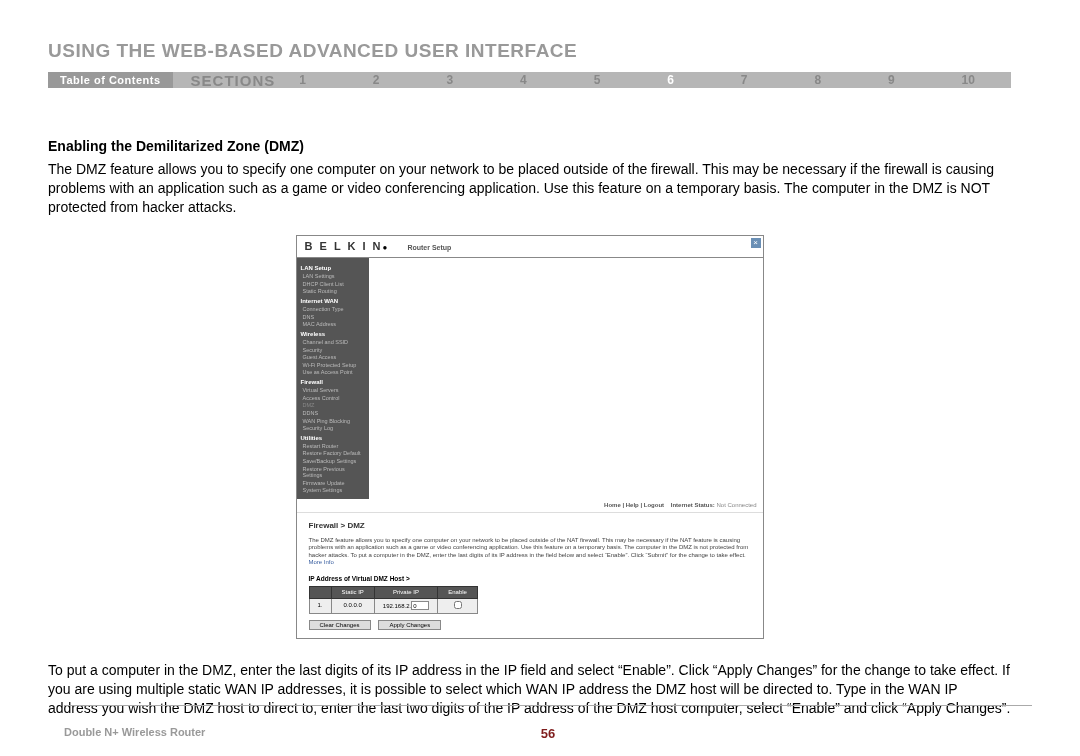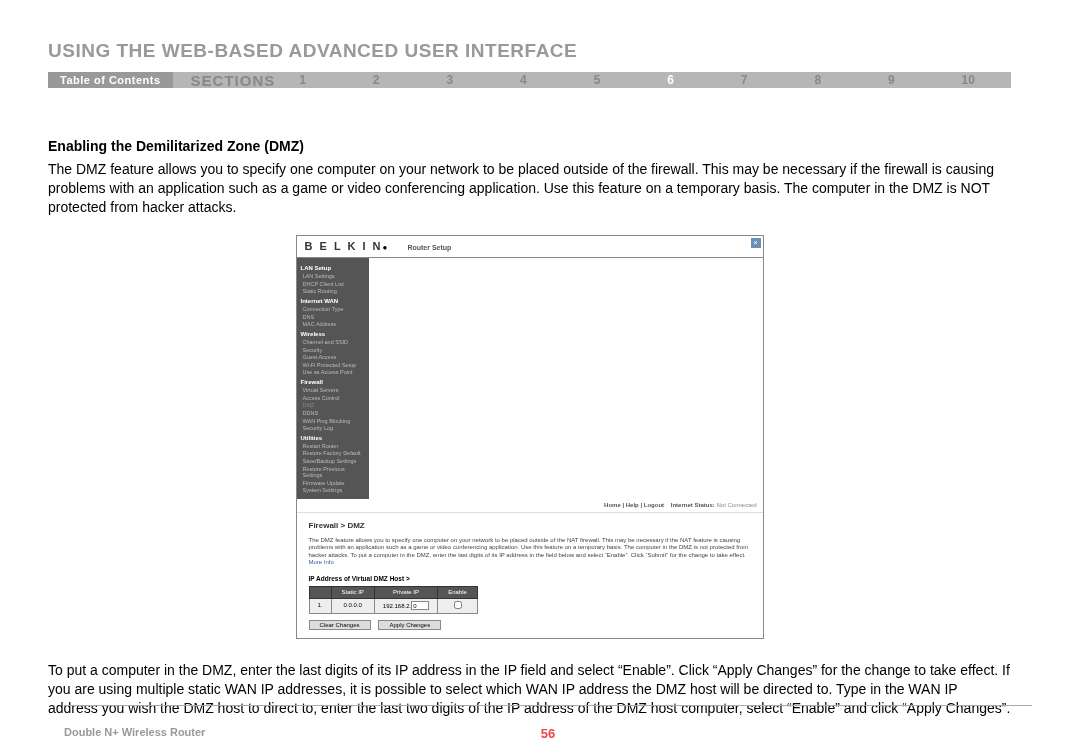"56" .footer .pagenum { color: #ef4444 -> #7f1d1d }
